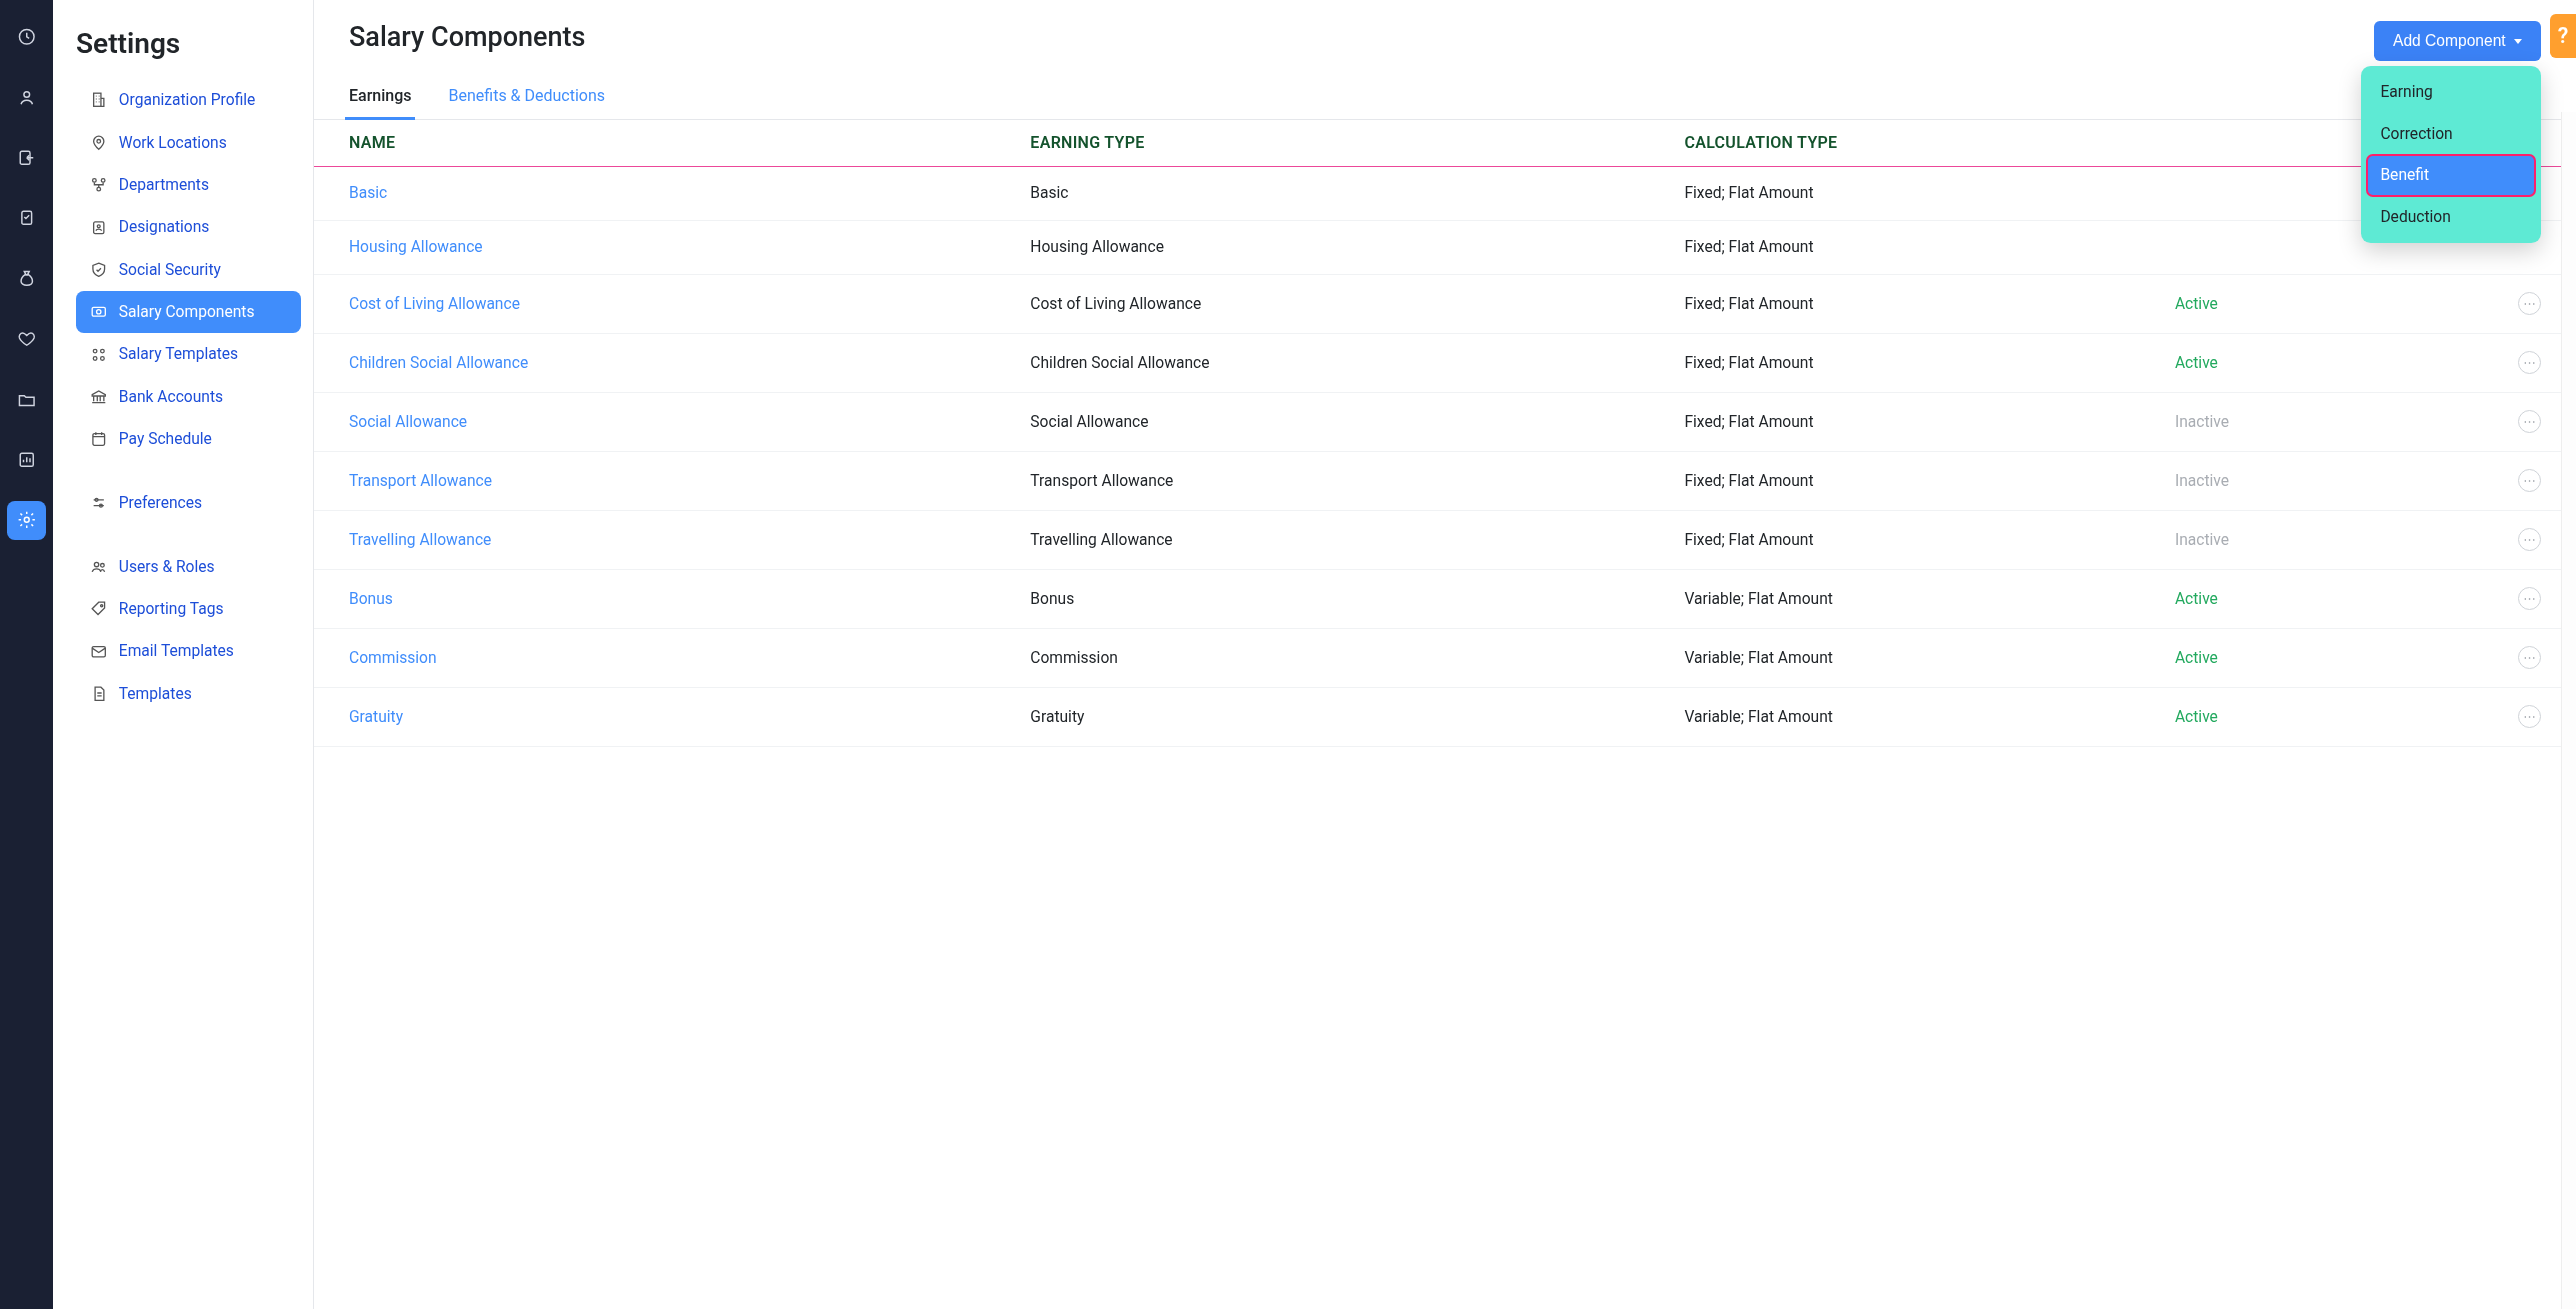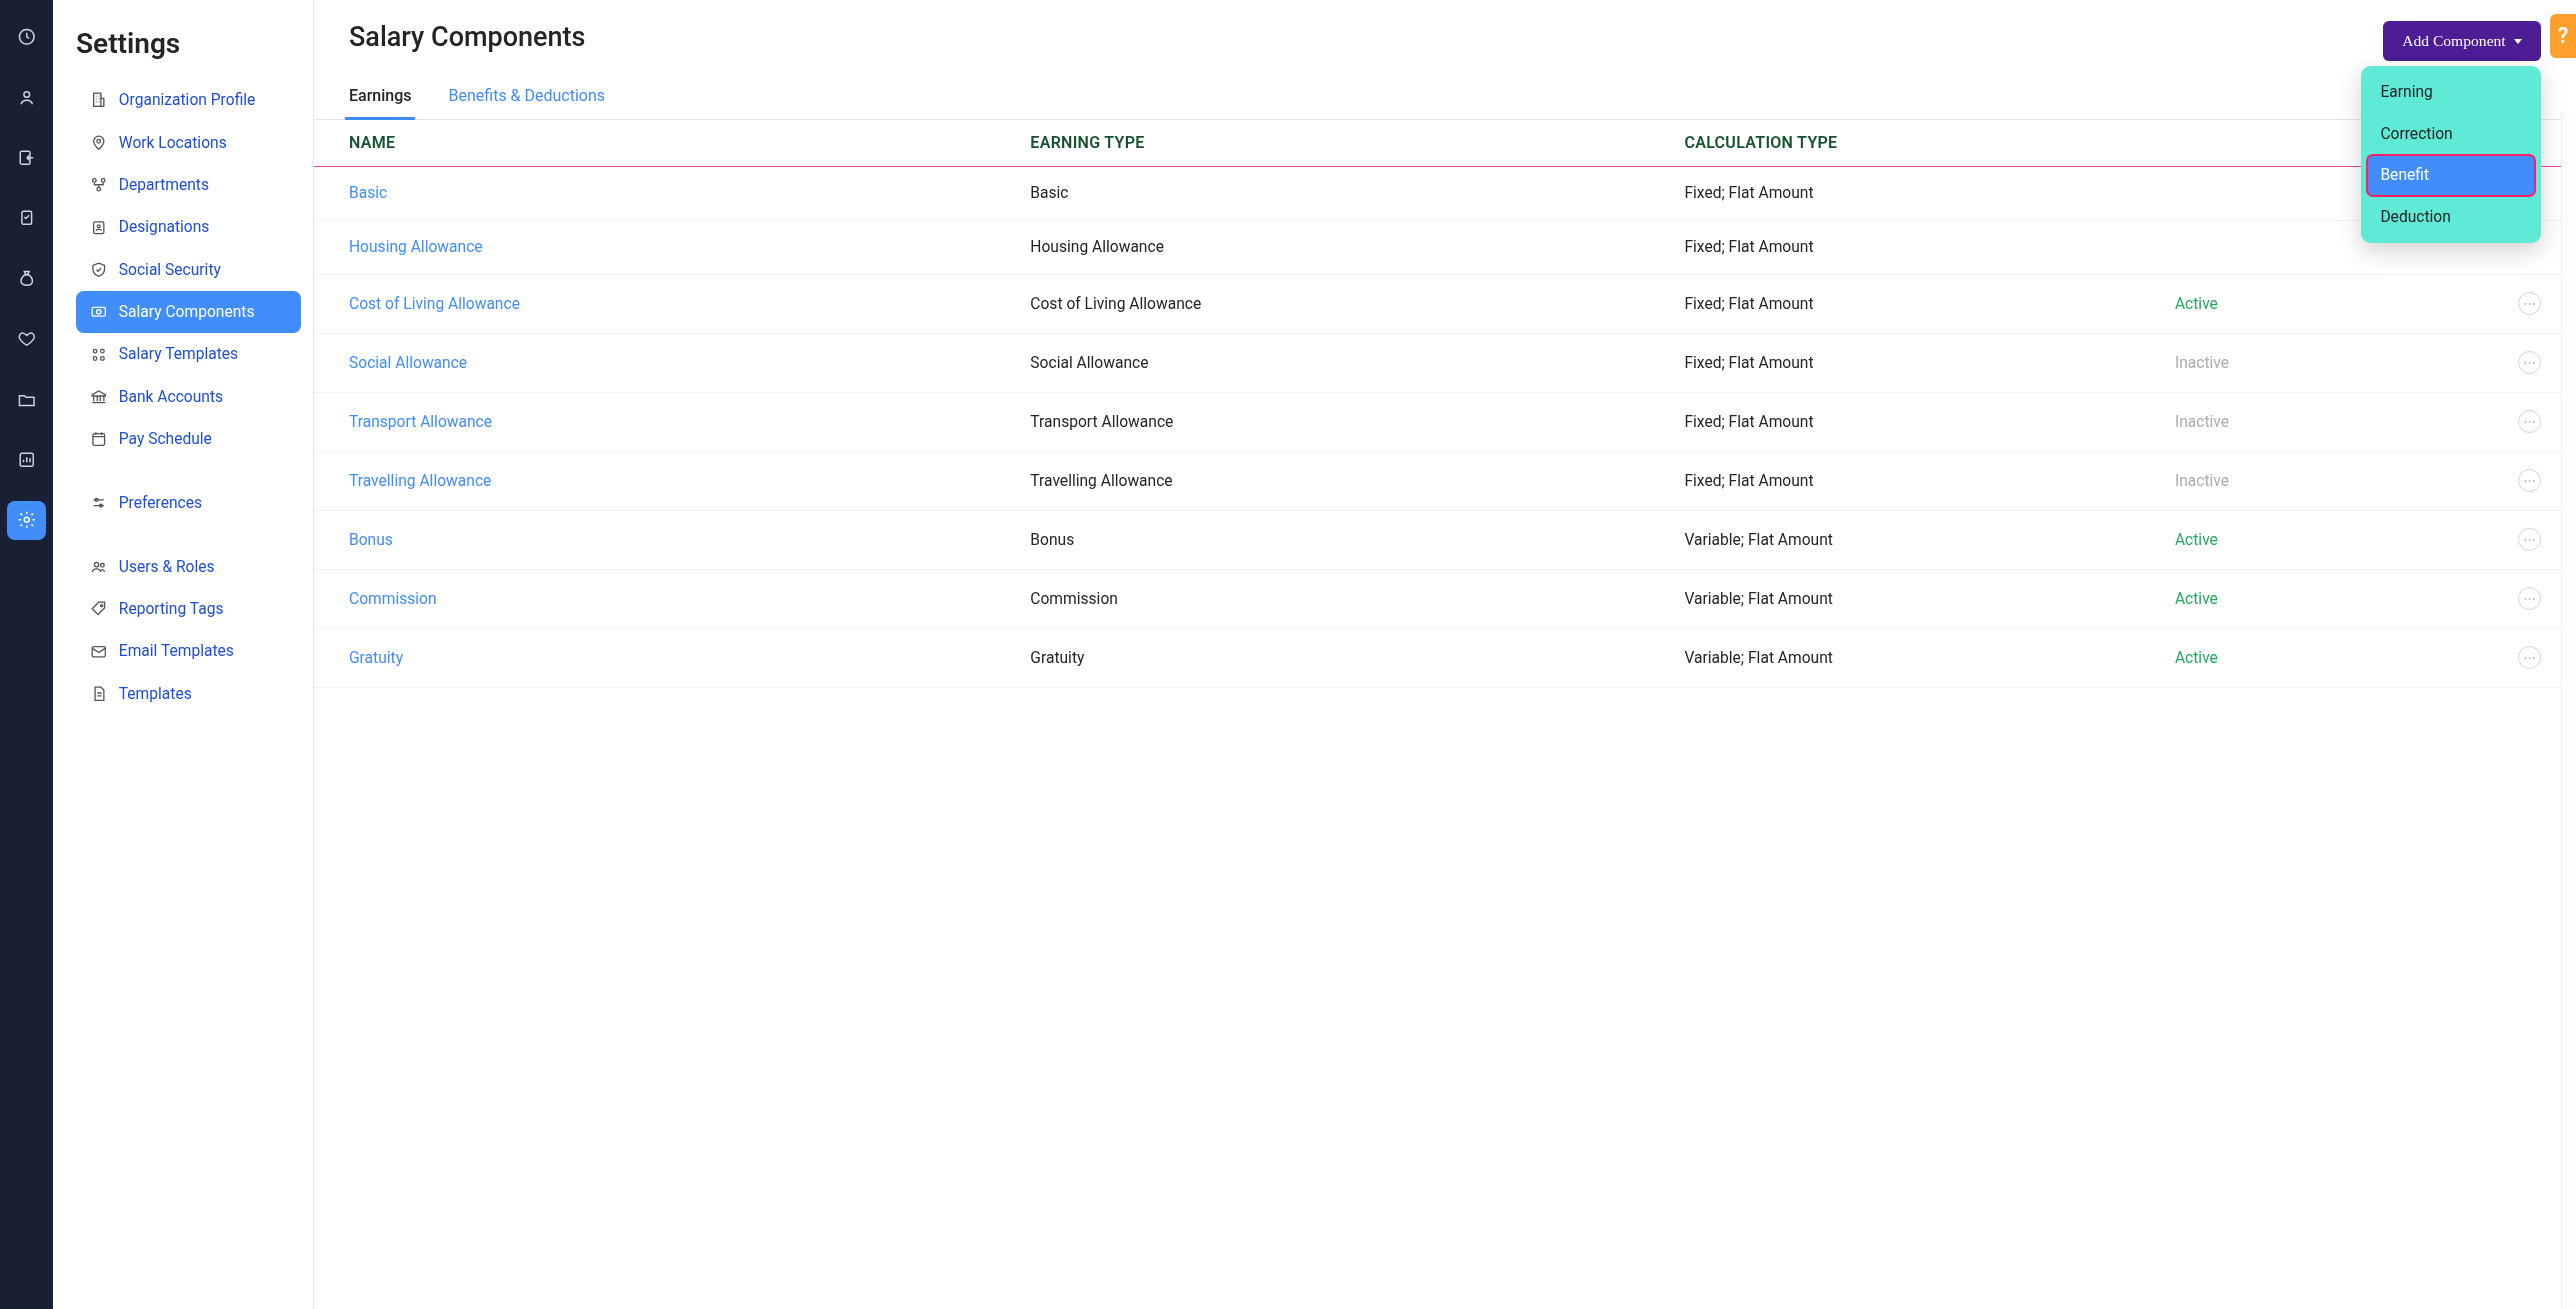"Add Component" .add-btn { background: #4c1d95 -> #3b82f6; font-family: Liberation Serif, serif -> none }
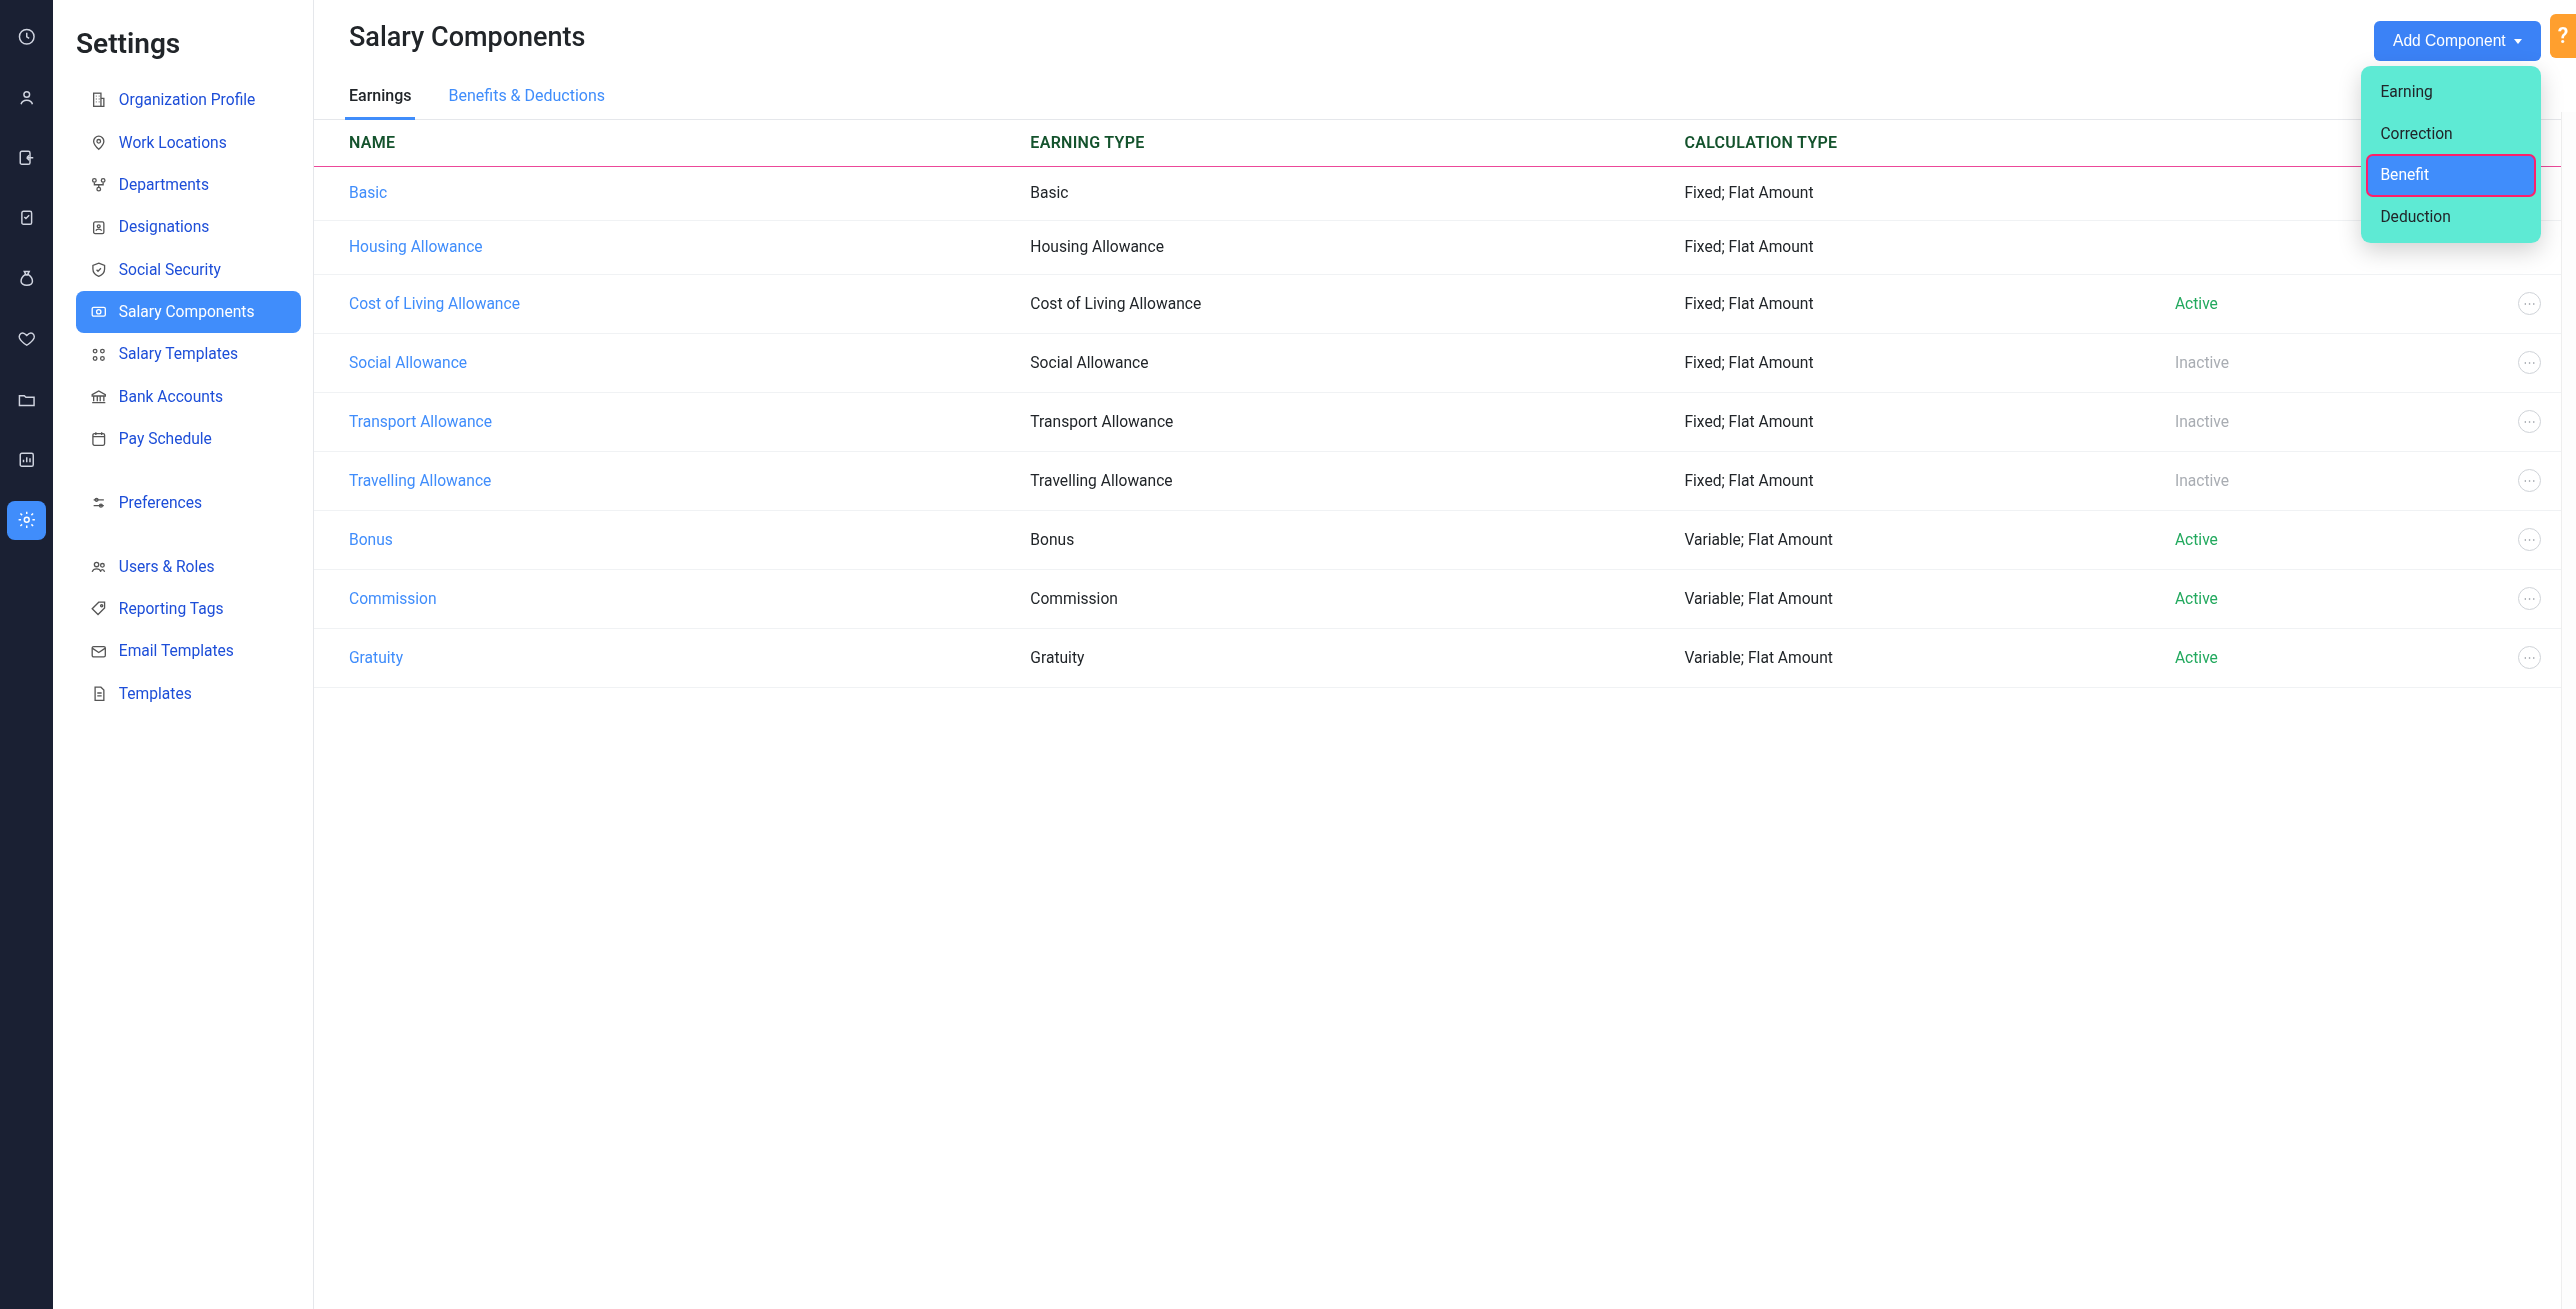"Children Social Allowance" tr { html: none -> <tr> <td>Children Social Allowance</td> <td>Children Social Allowance</td> <td>Fixed; Flat Amount</td> <td>Active</td> <td><span>⋯</span></td> </tr> }
